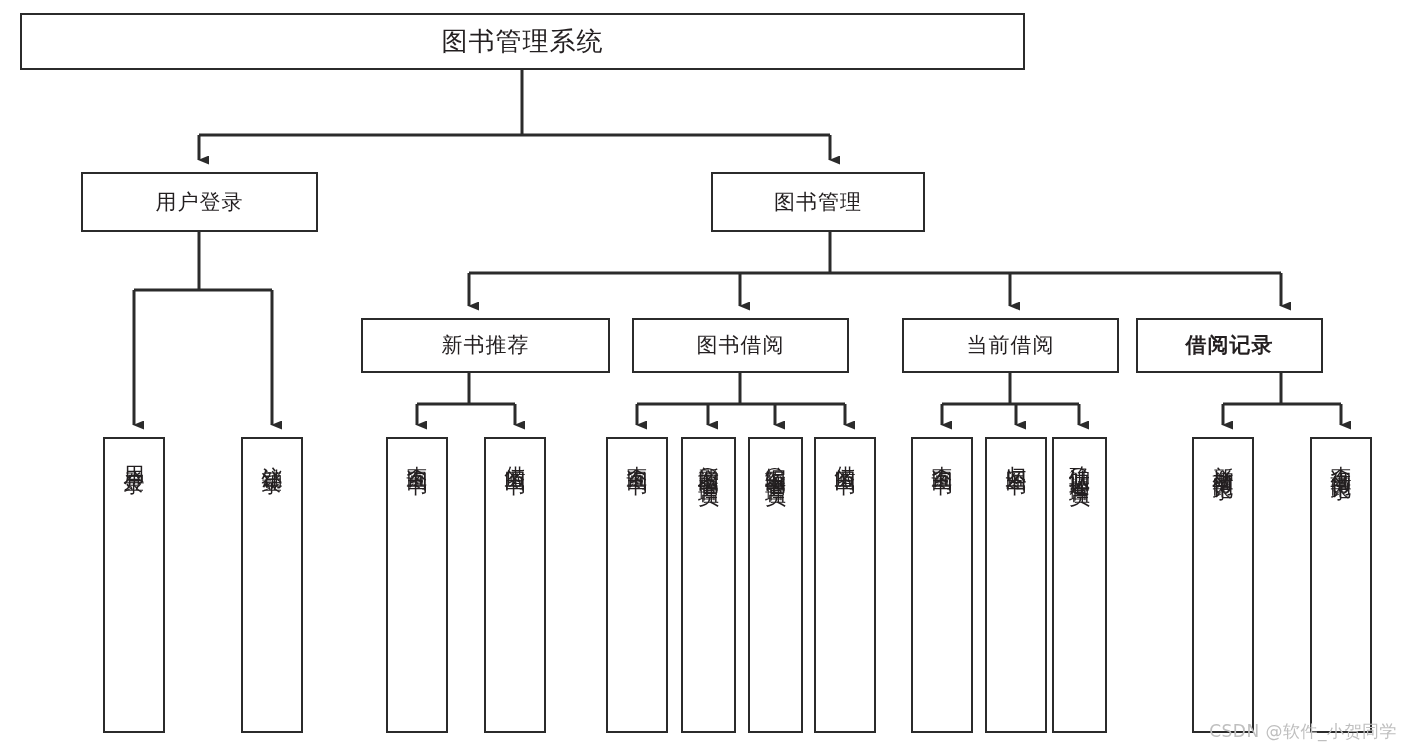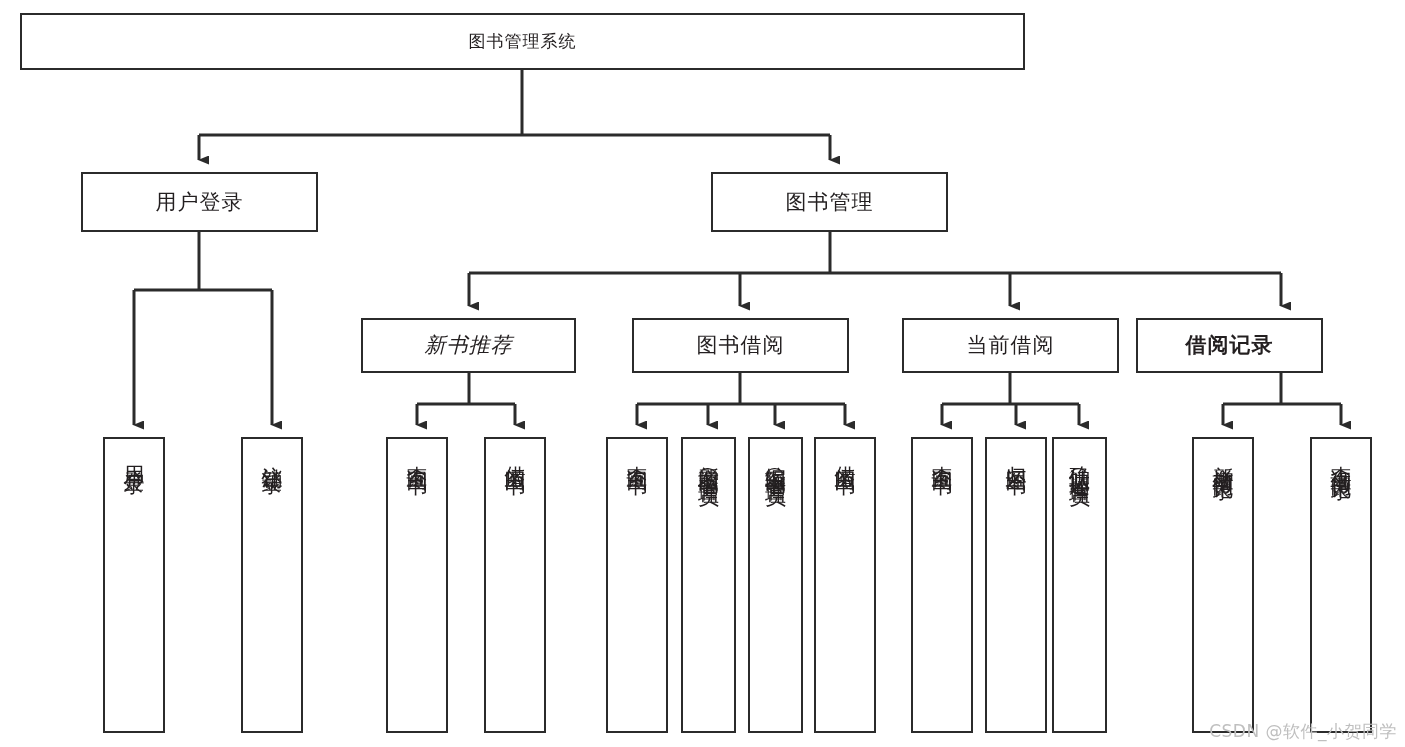"图书管理系统" .node.root .lbl { font-size: 17px -> 26px }
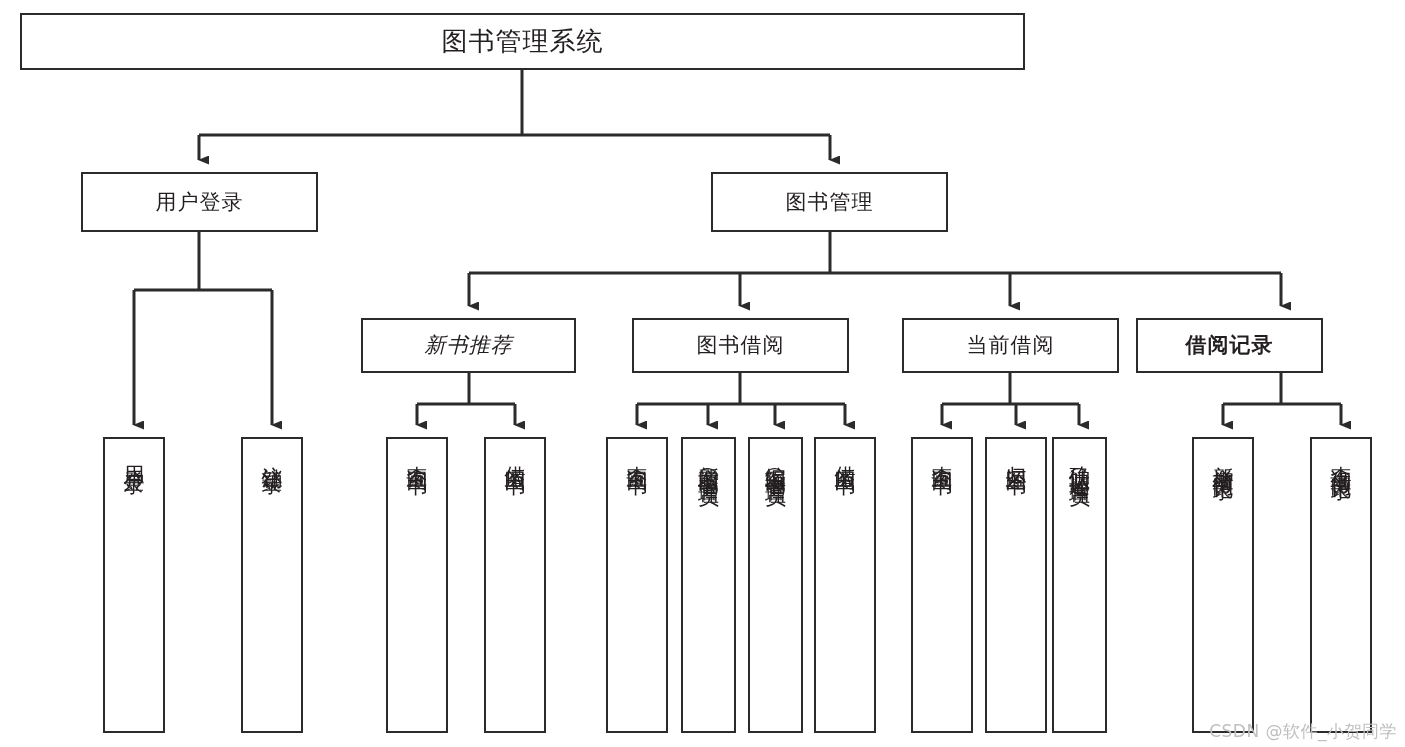"图书管理" div.node { width: 237px -> 214px }
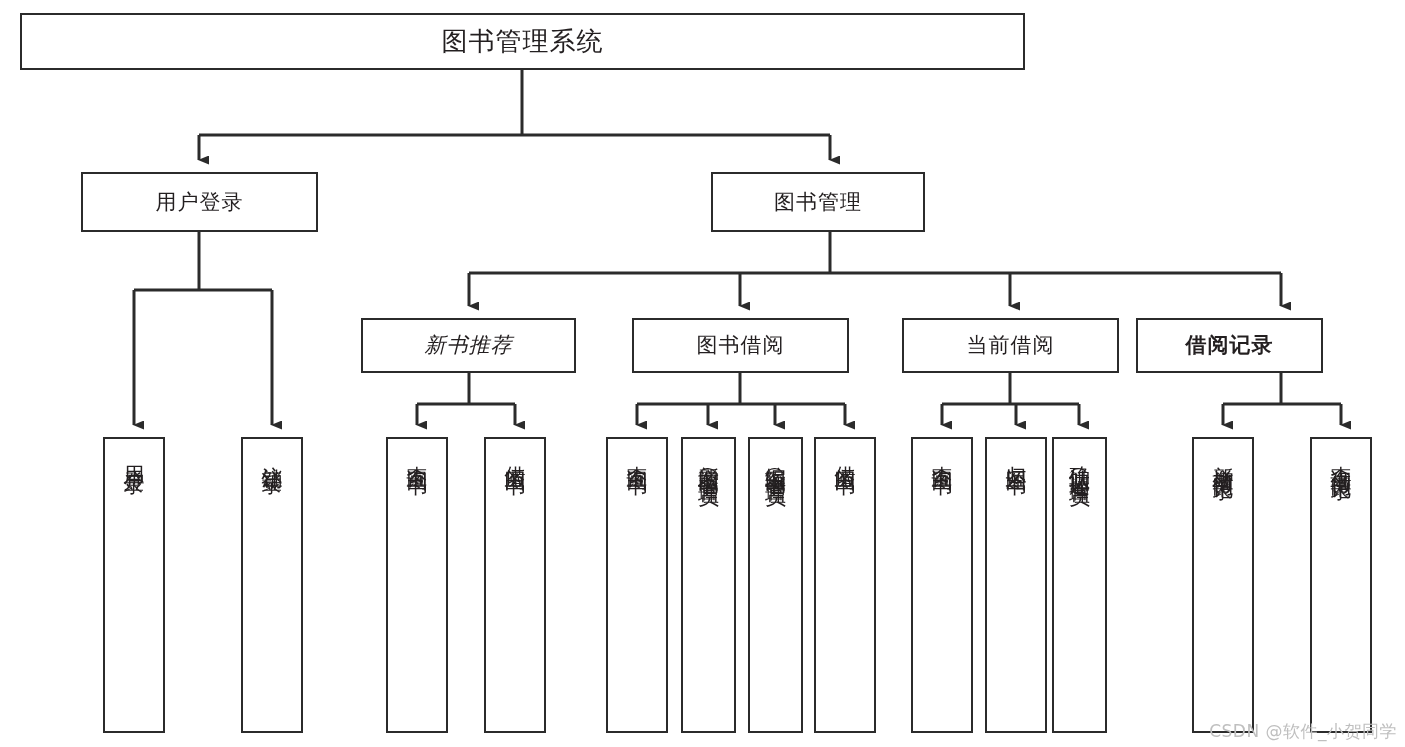"新书推荐" div.node { font-style: italic -> none; width: 215px -> 249px }
